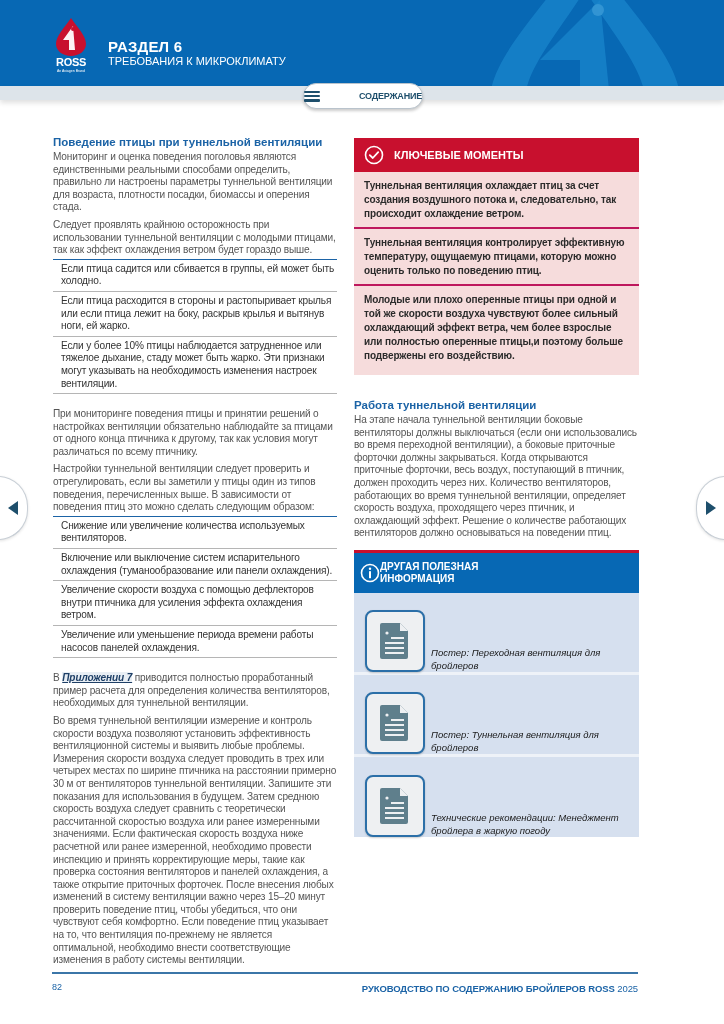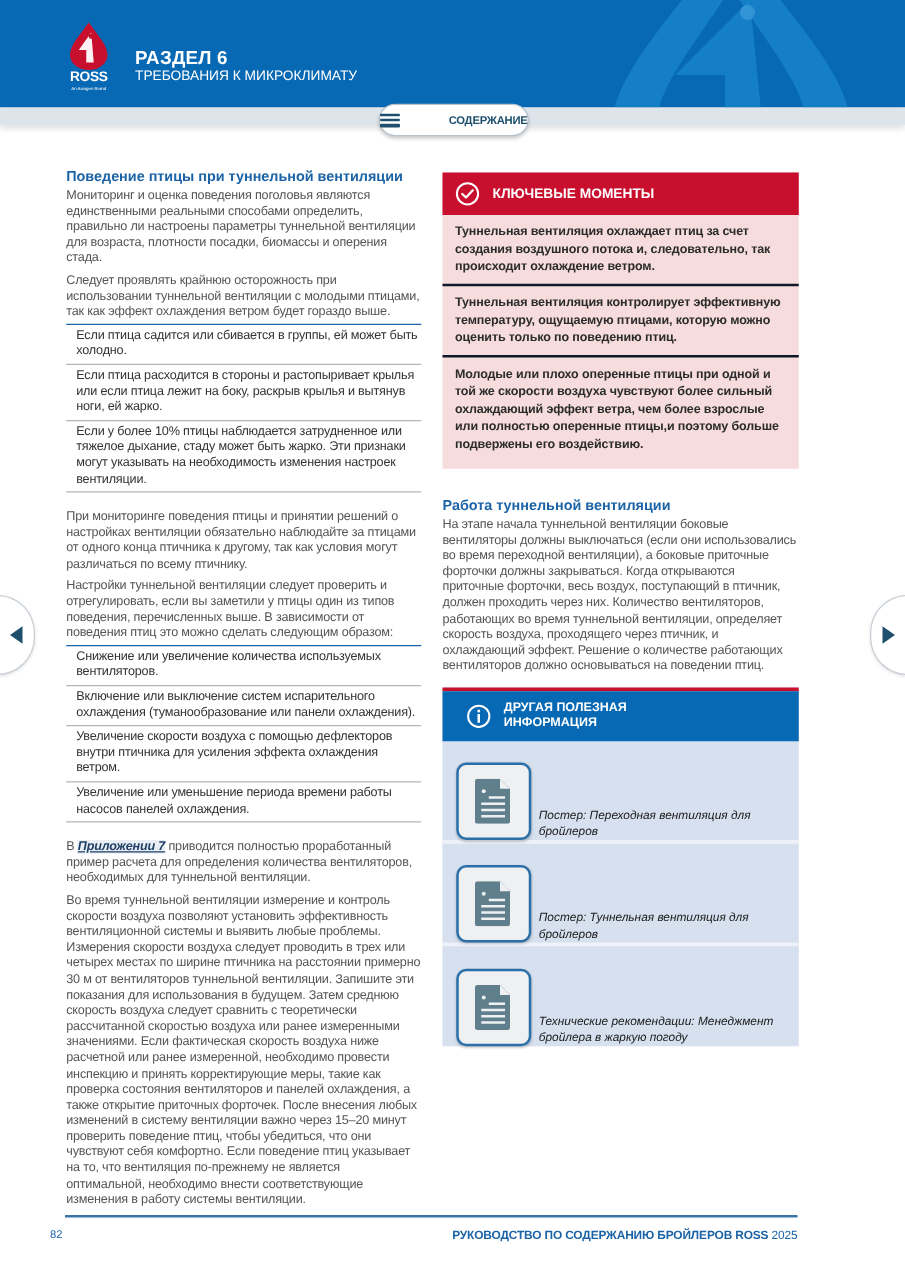"Туннельная вентиляция охлаждает птиц за" .kp-item { border-bottom: 2px solid #0f172a -> 2px solid #be185d }
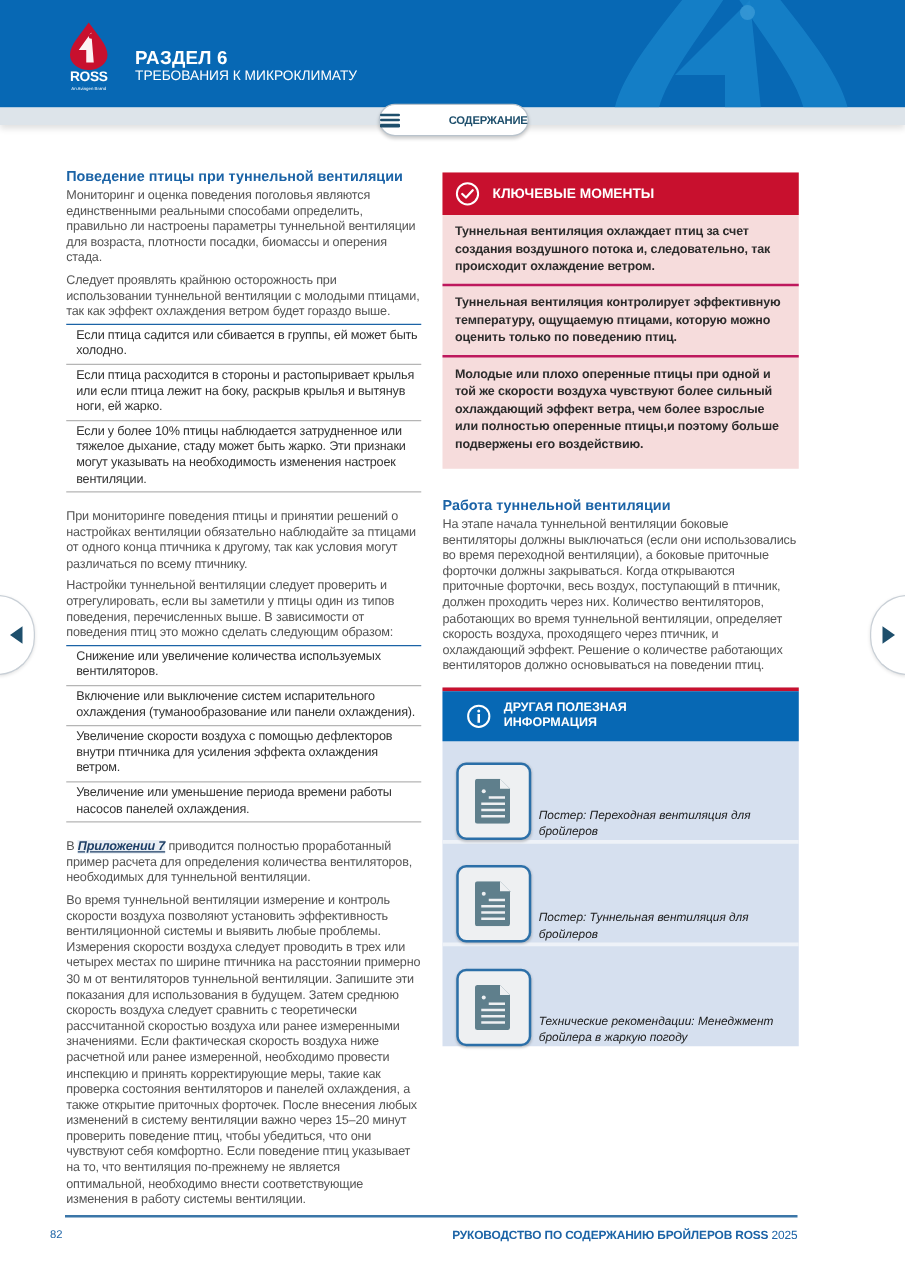"ДРУГАЯ ПОЛЕЗНАЯ" .info-head { gap: 10px -> none; padding-left: 19px -> 6px }
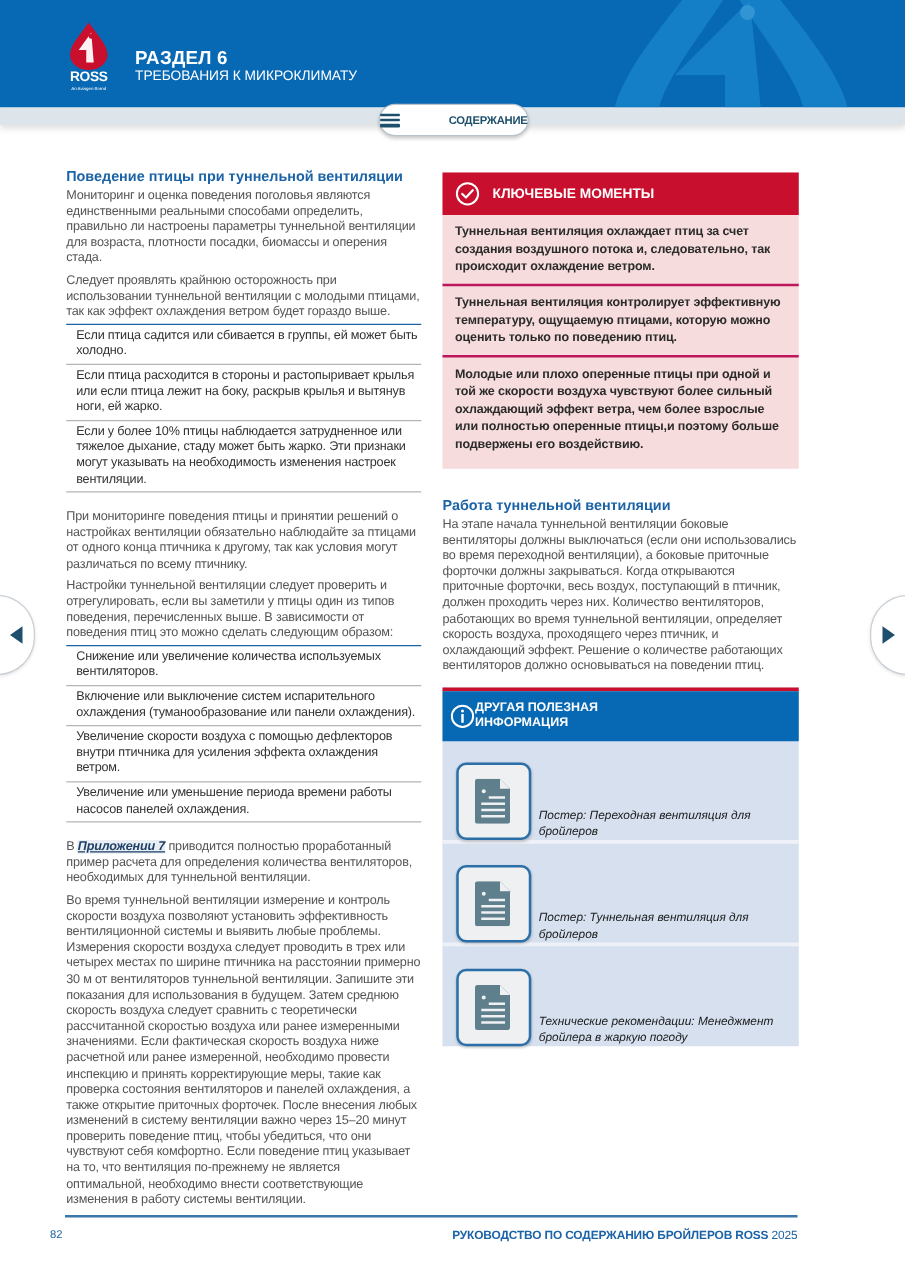"82" .page-num { left: 40px -> 52px }
